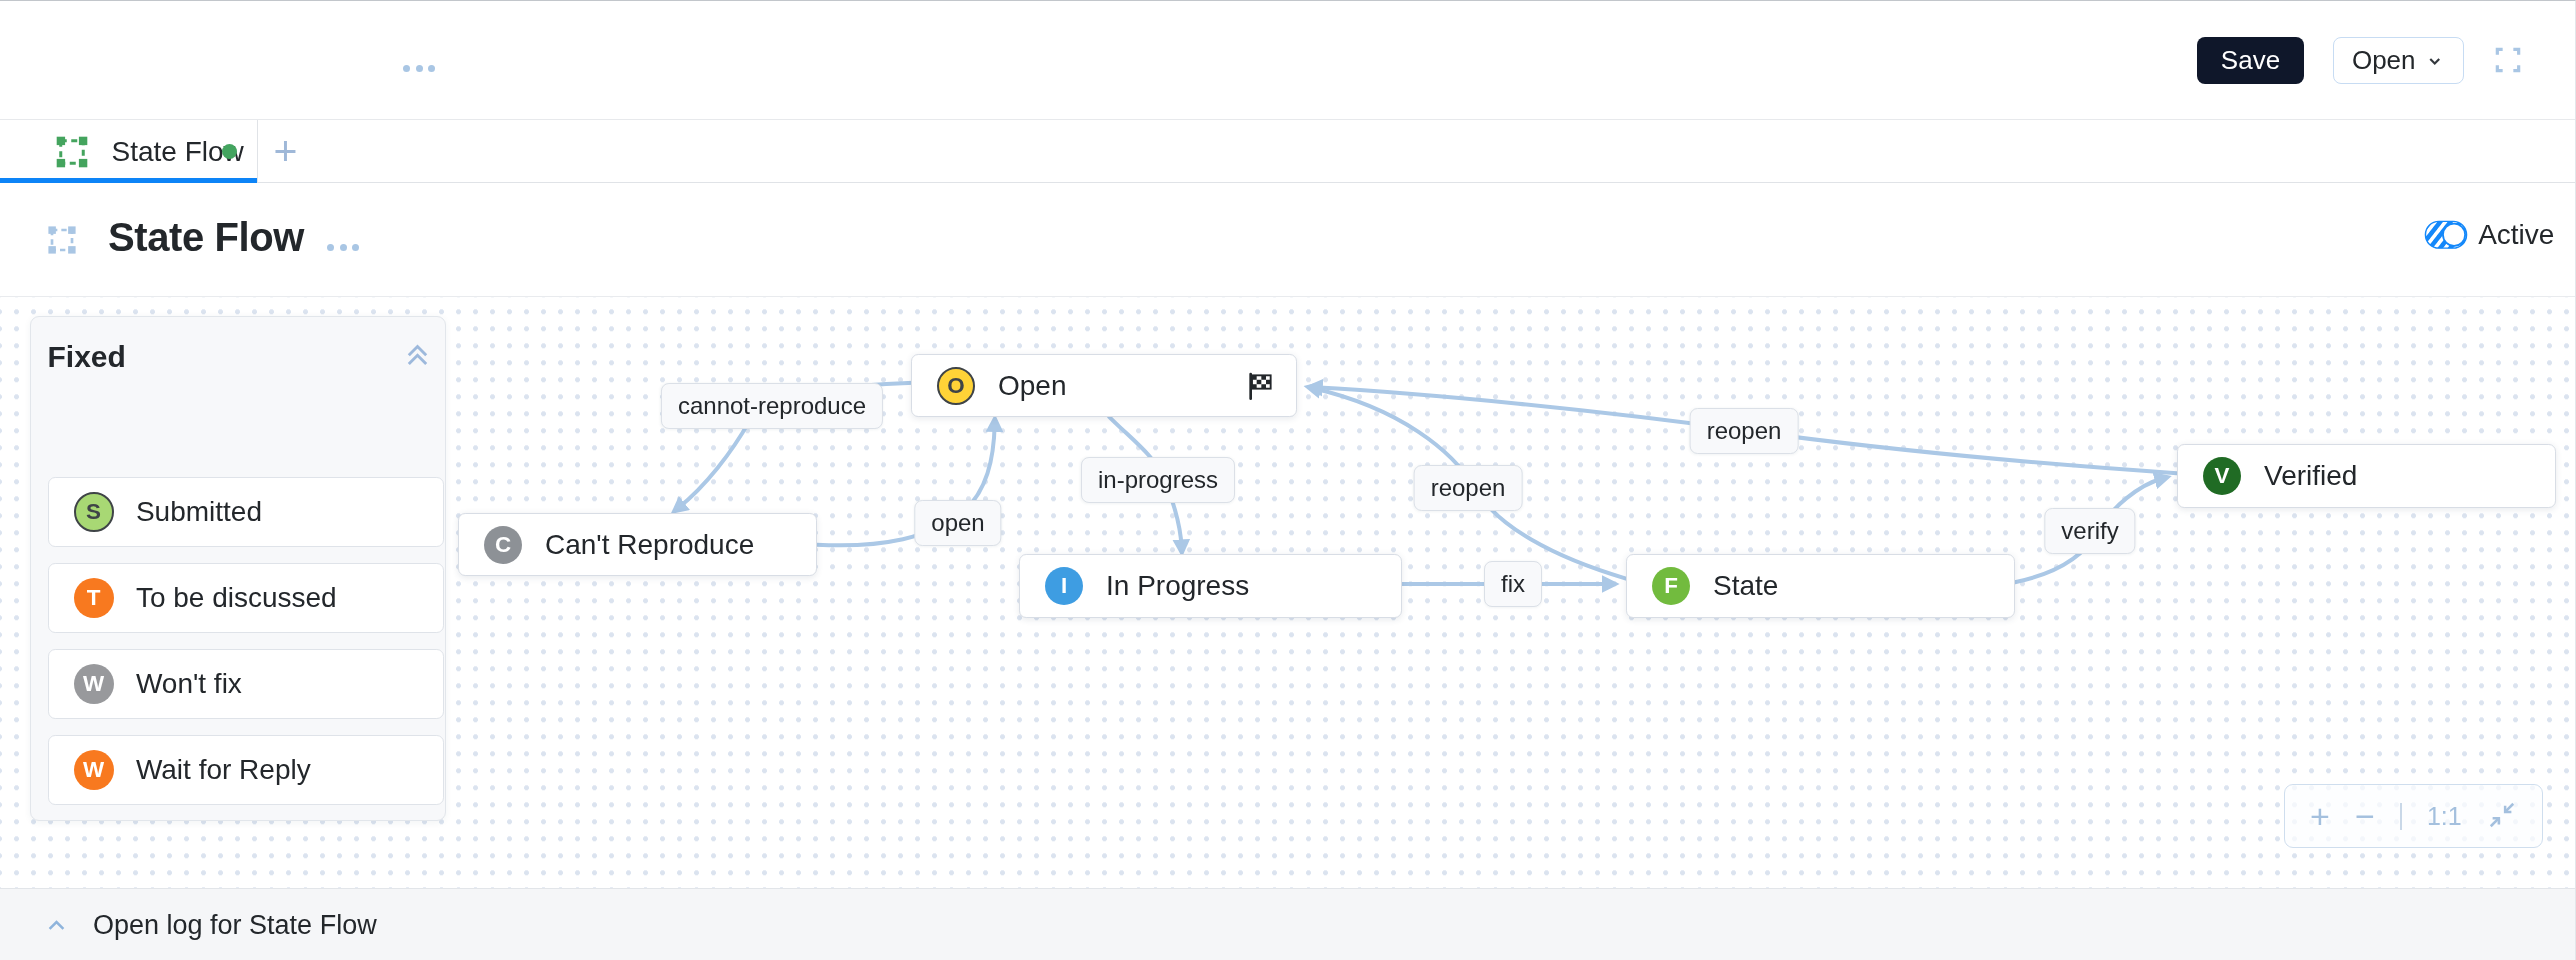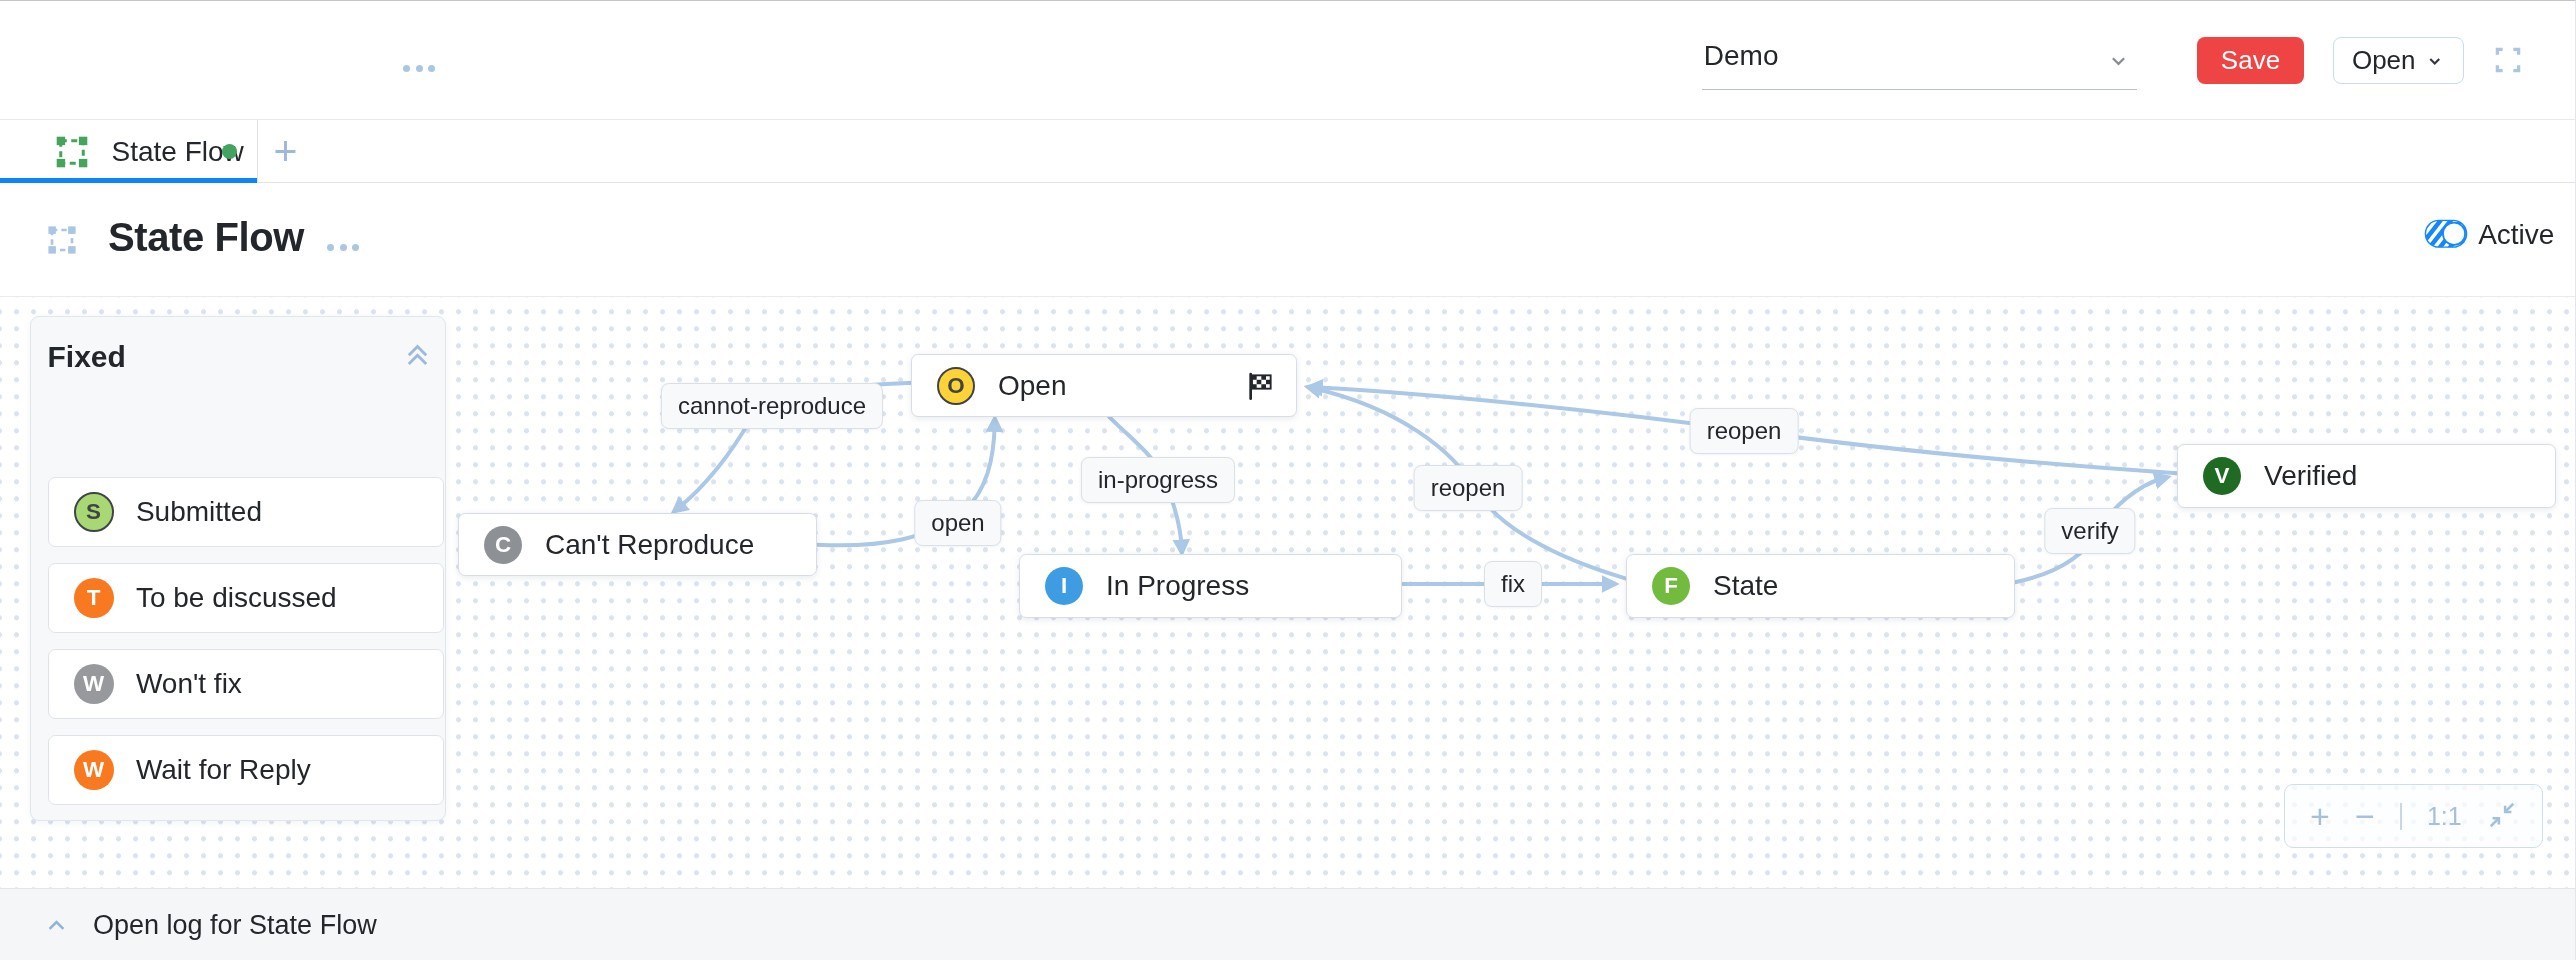"Demo" div.workflow-select { html: <div> <span>Demo</span> <svg> <path></path> </svg> </div> -> none }
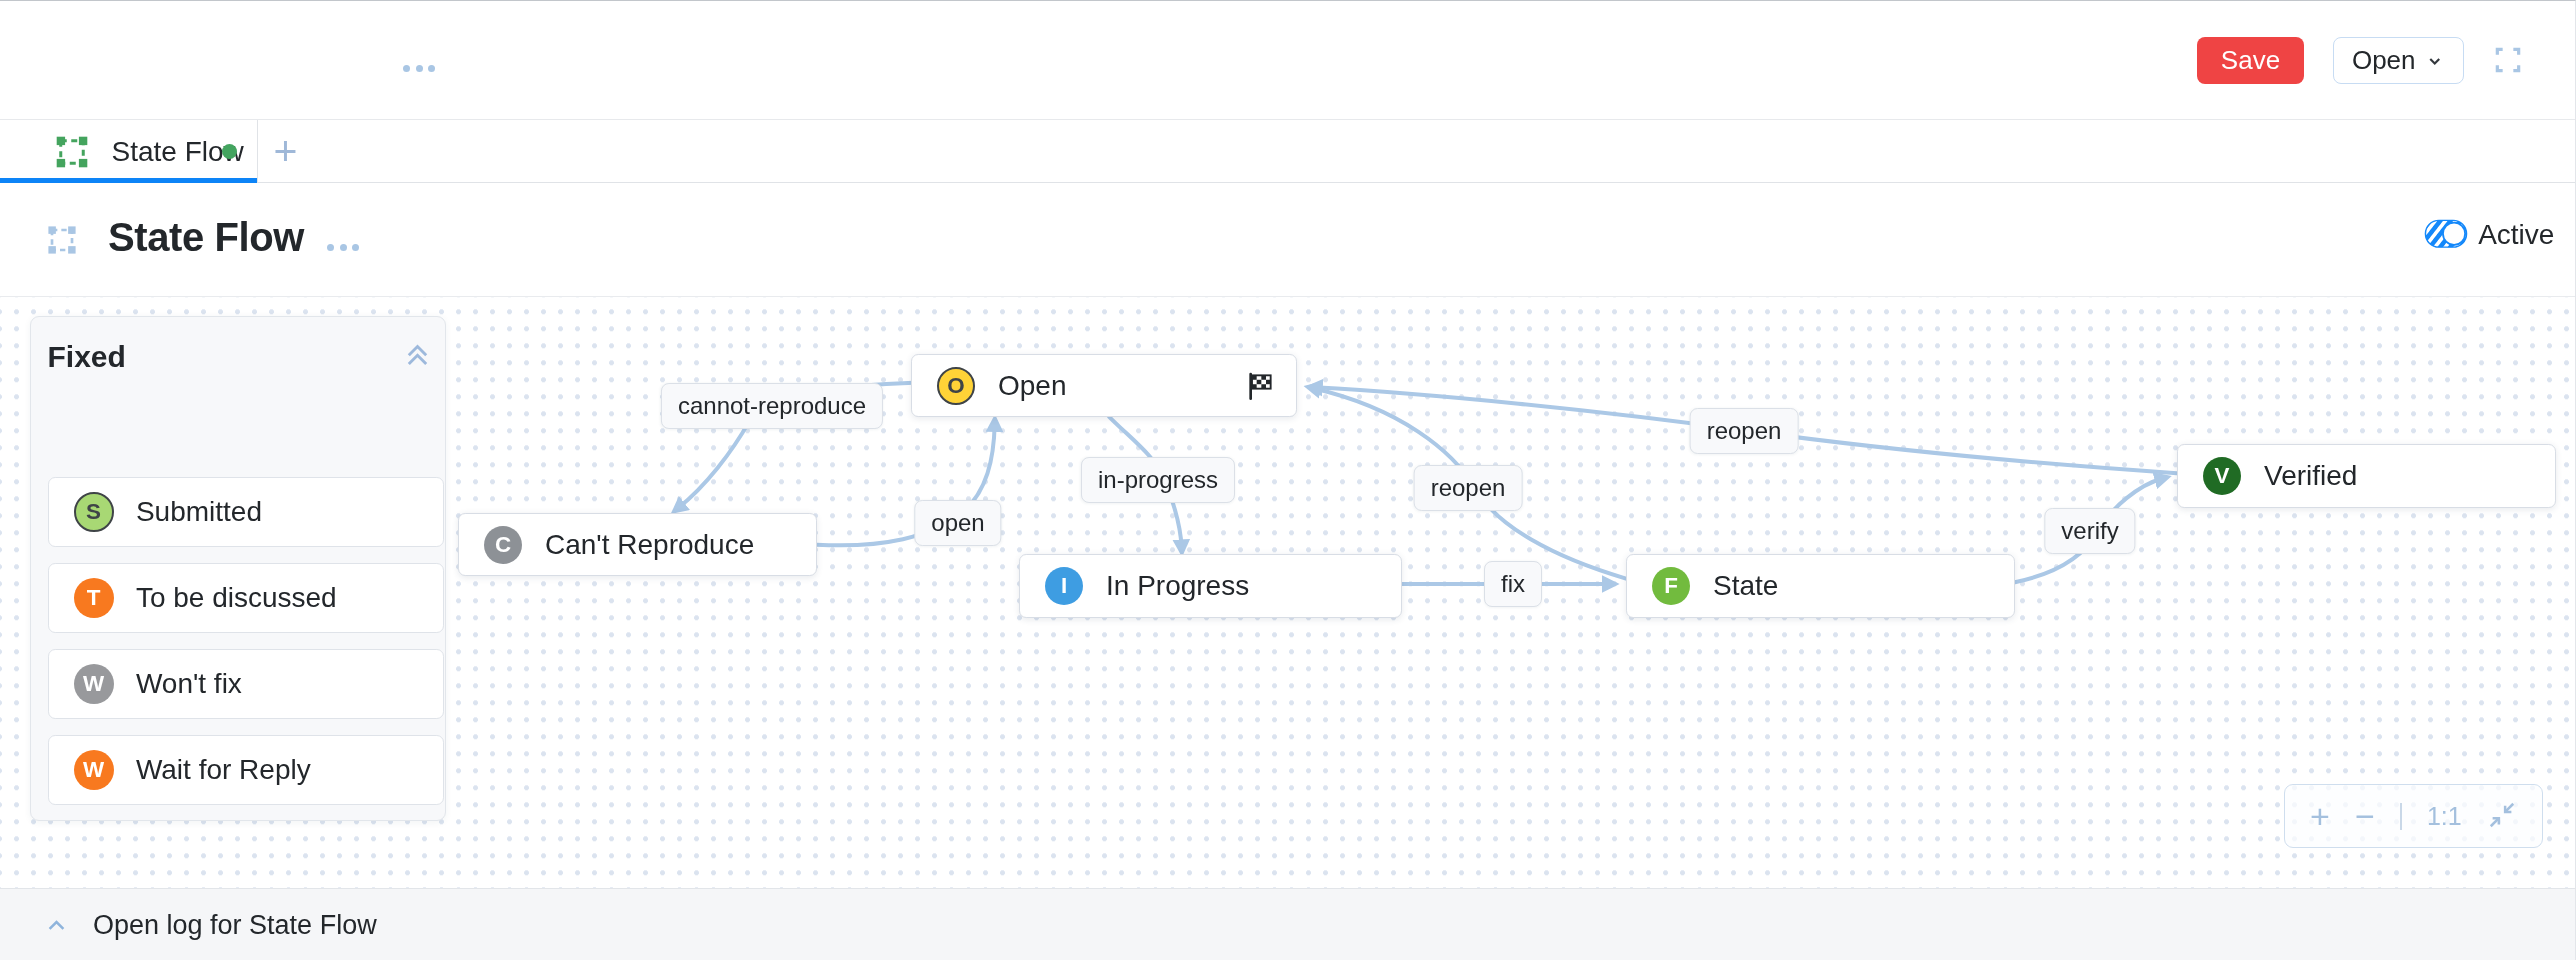"Save" .btn-save { background: #ef4444 -> #0f172a }
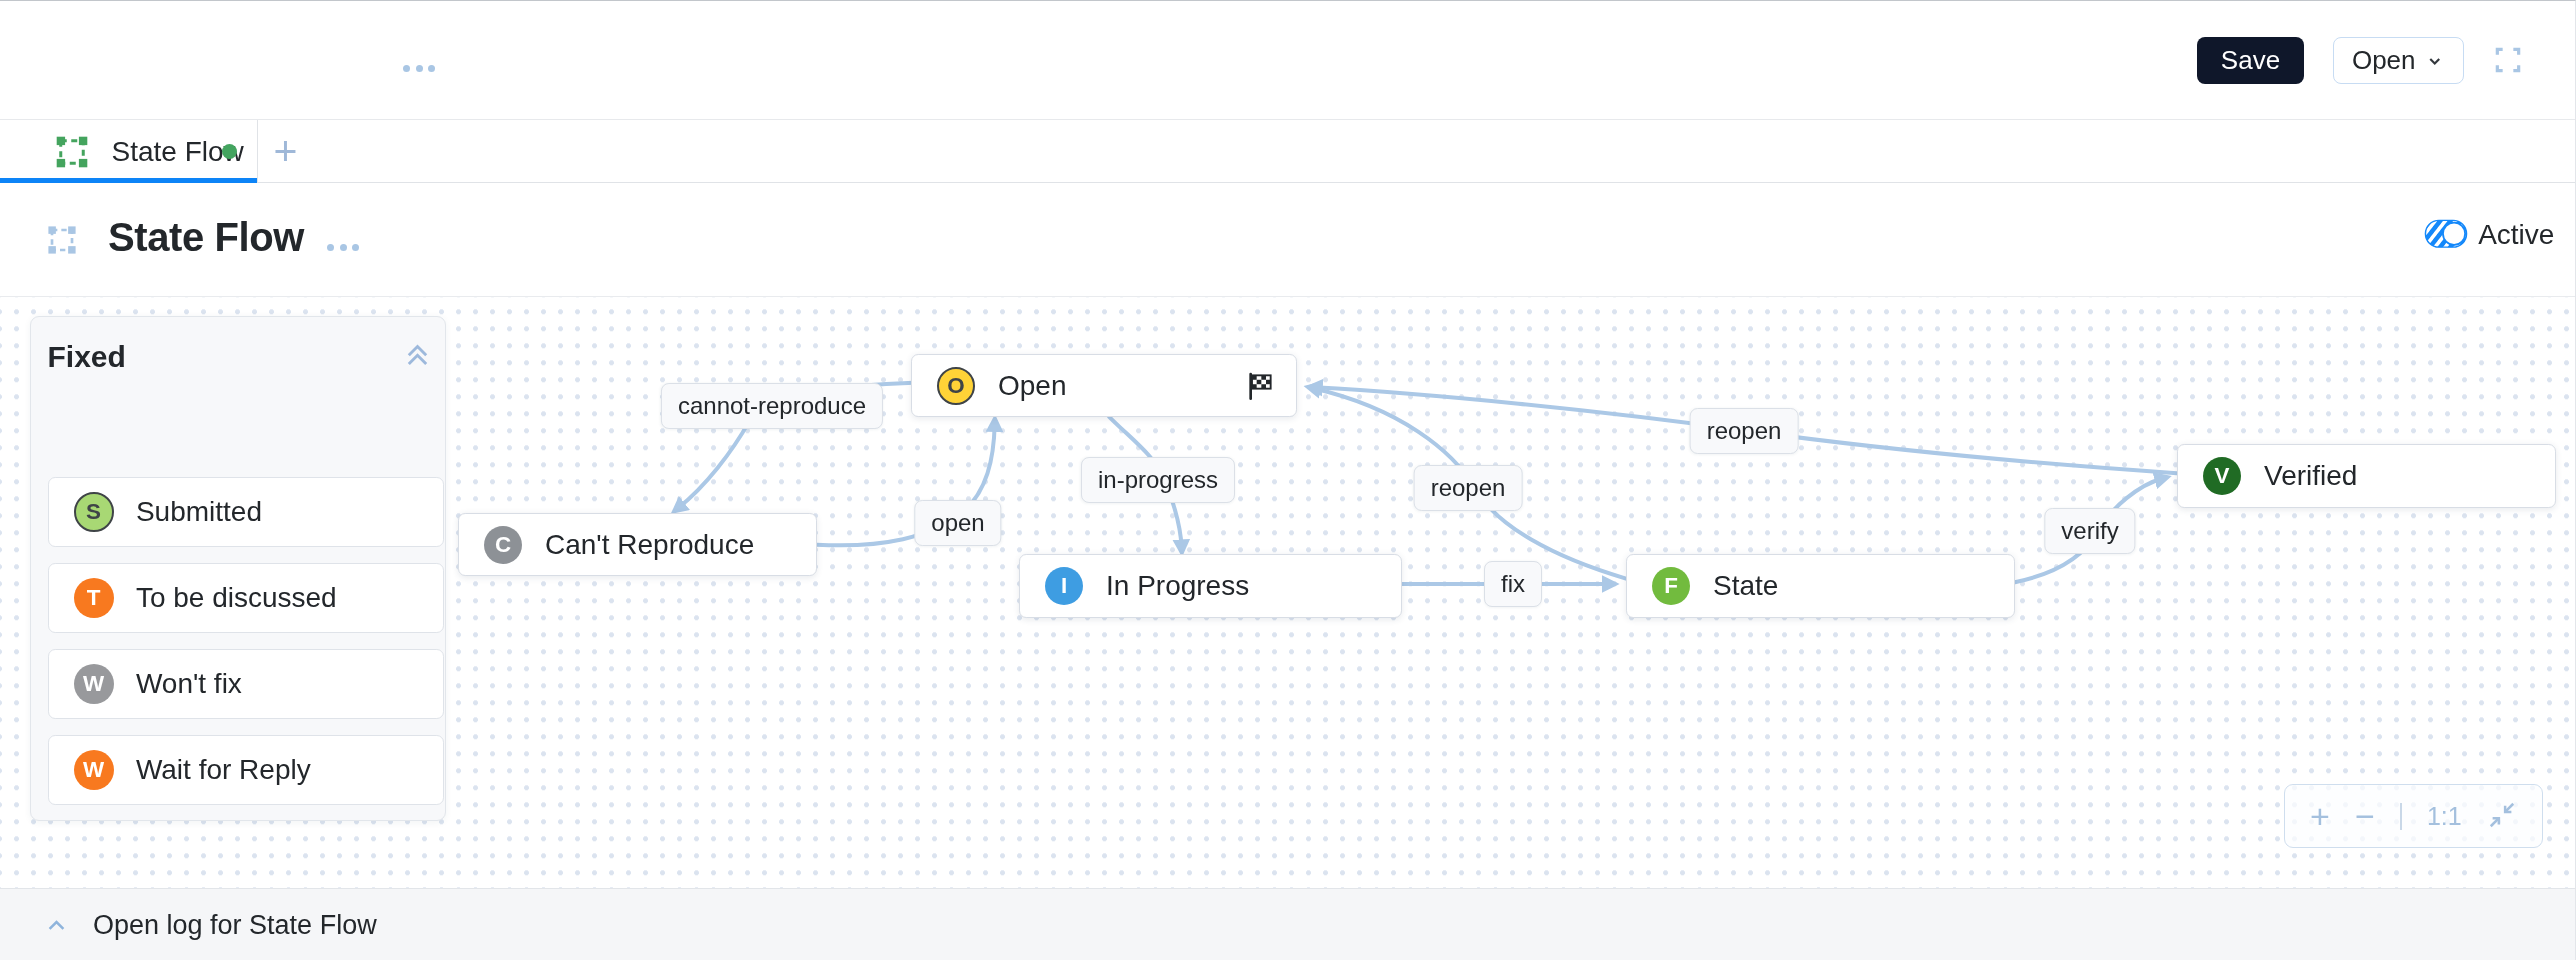"Active" .active-status { align-items: none -> center }
